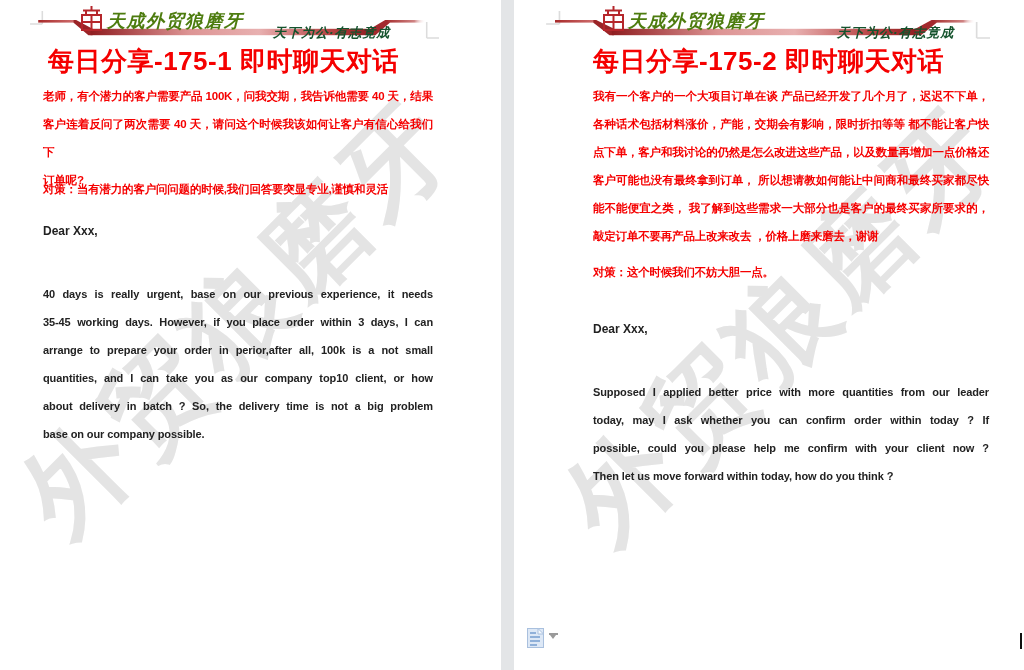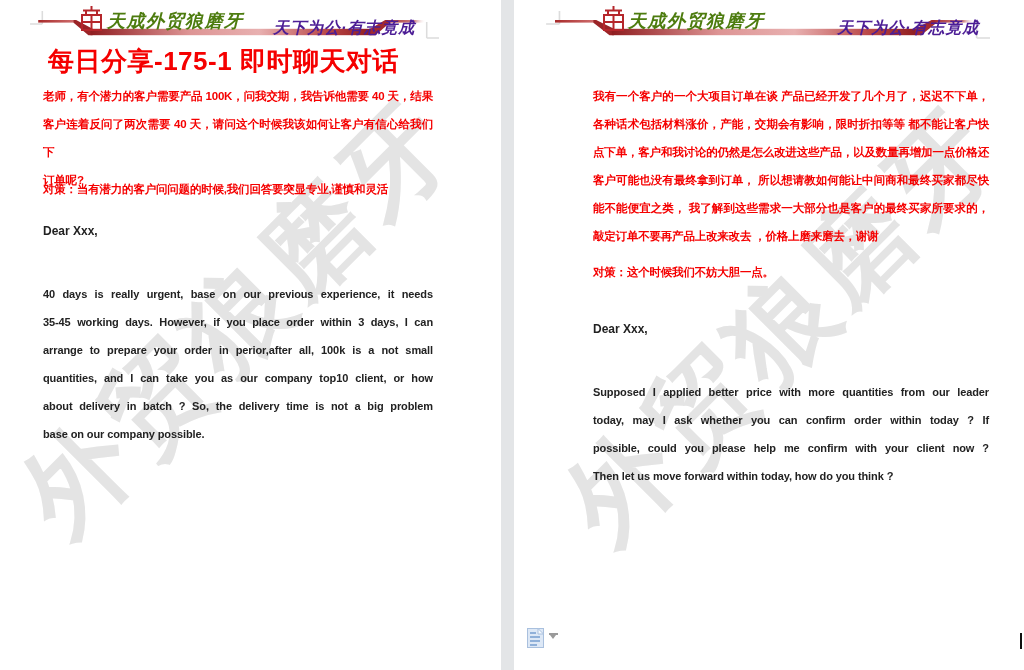"天下为公·有志竟成" .hdr-slogan { color: #4c1d95 -> #14532d; font-size: 16px -> 13px; top: 18px -> 24px }
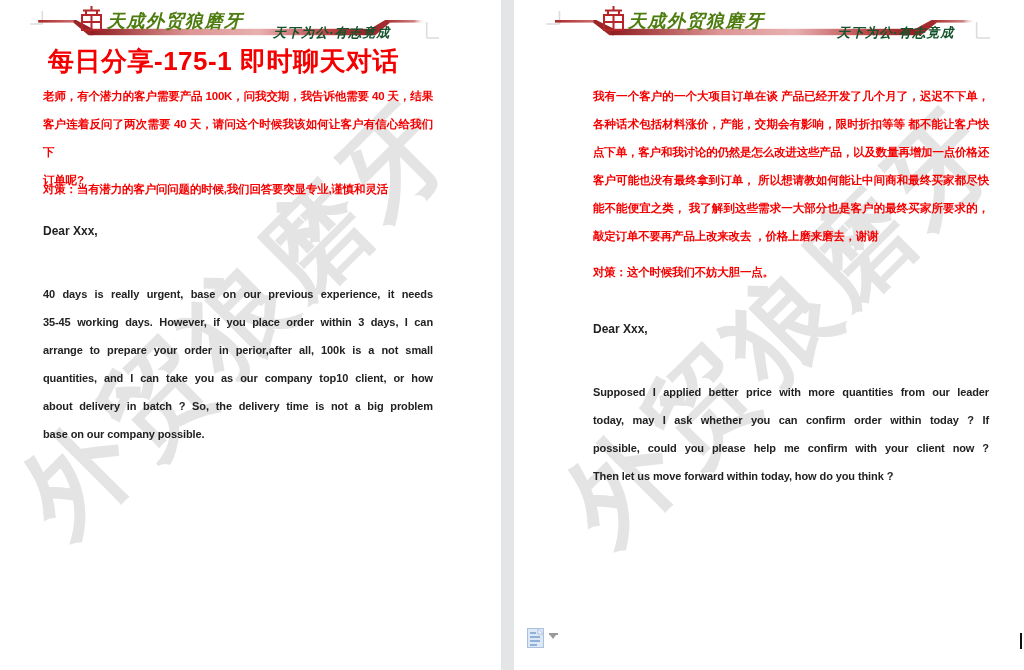"每日分享-175-2 即时聊天对话" div.title { html: none -> <div>每日分享-175-2 即时聊天对话</div> }
